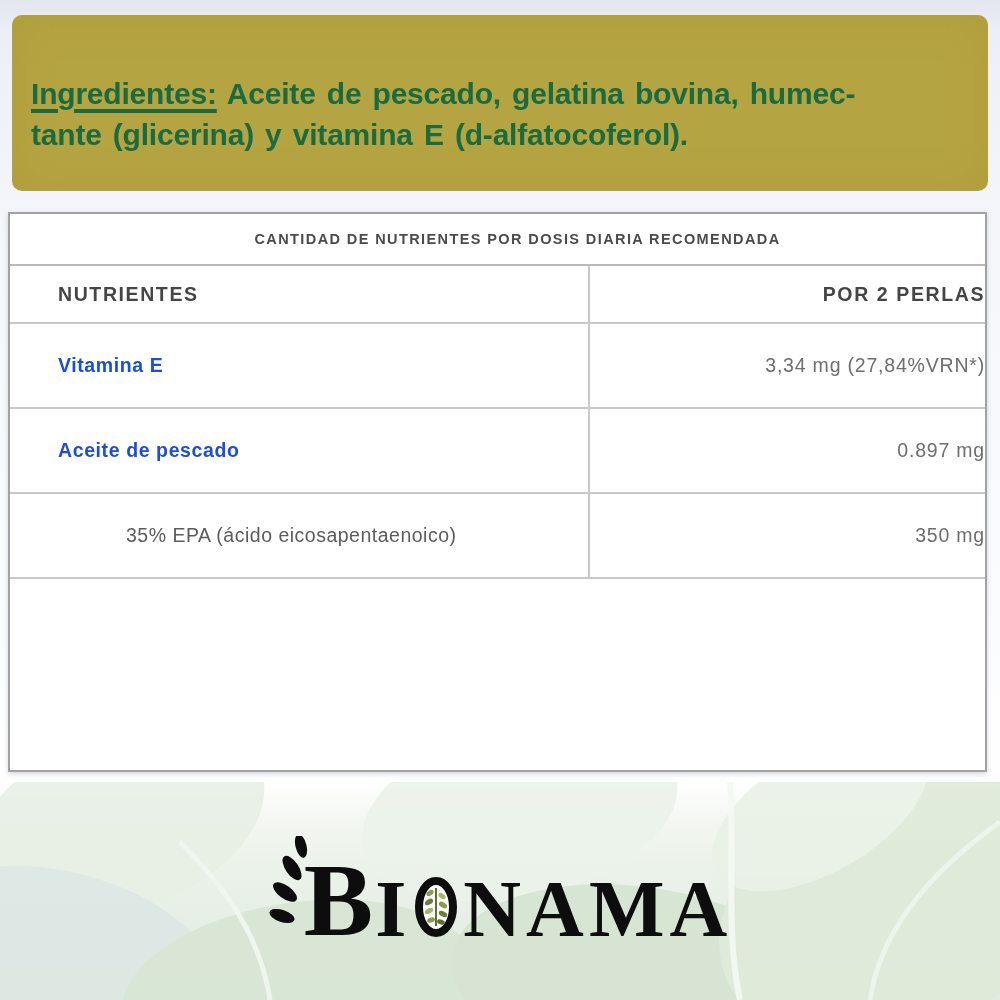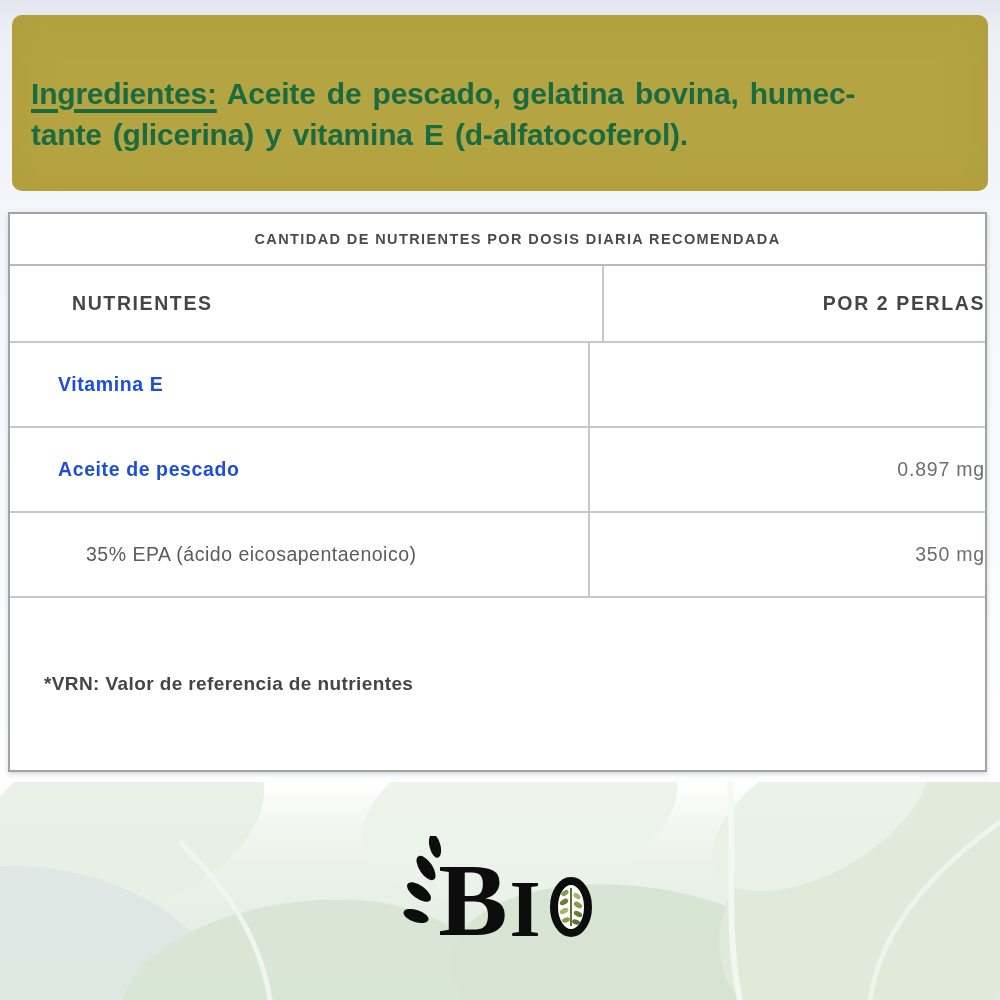"NUTRIENTES" .t-row.header { height: 77px -> 58px; padding-left: 14px -> none }
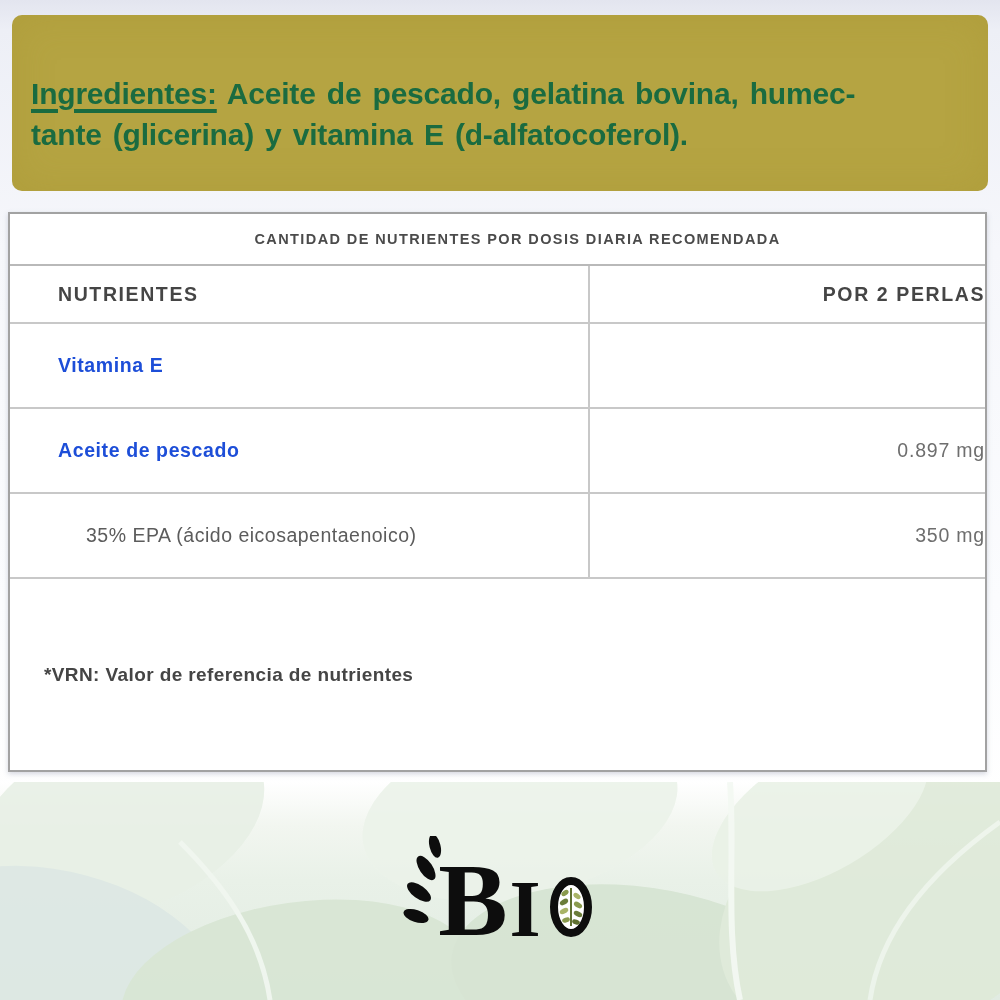"3,34 mg (27,84%VRN*)" div.cell-r { html: none -> <div> <span>3,34 mg (27,84%VRN*)</span> </div> }
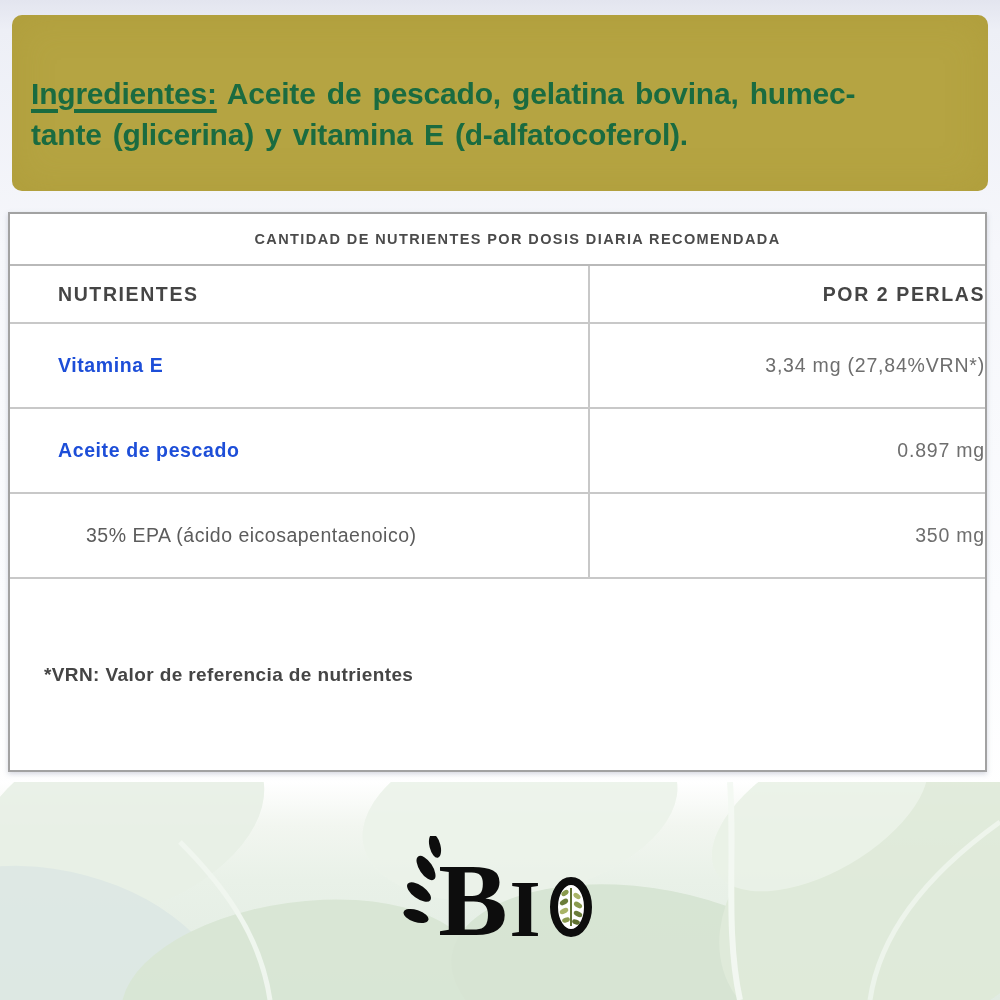"35% EPA (ácido eicosapentaenoico)" .cell-l.indent { padding-left: 76px -> 116px }
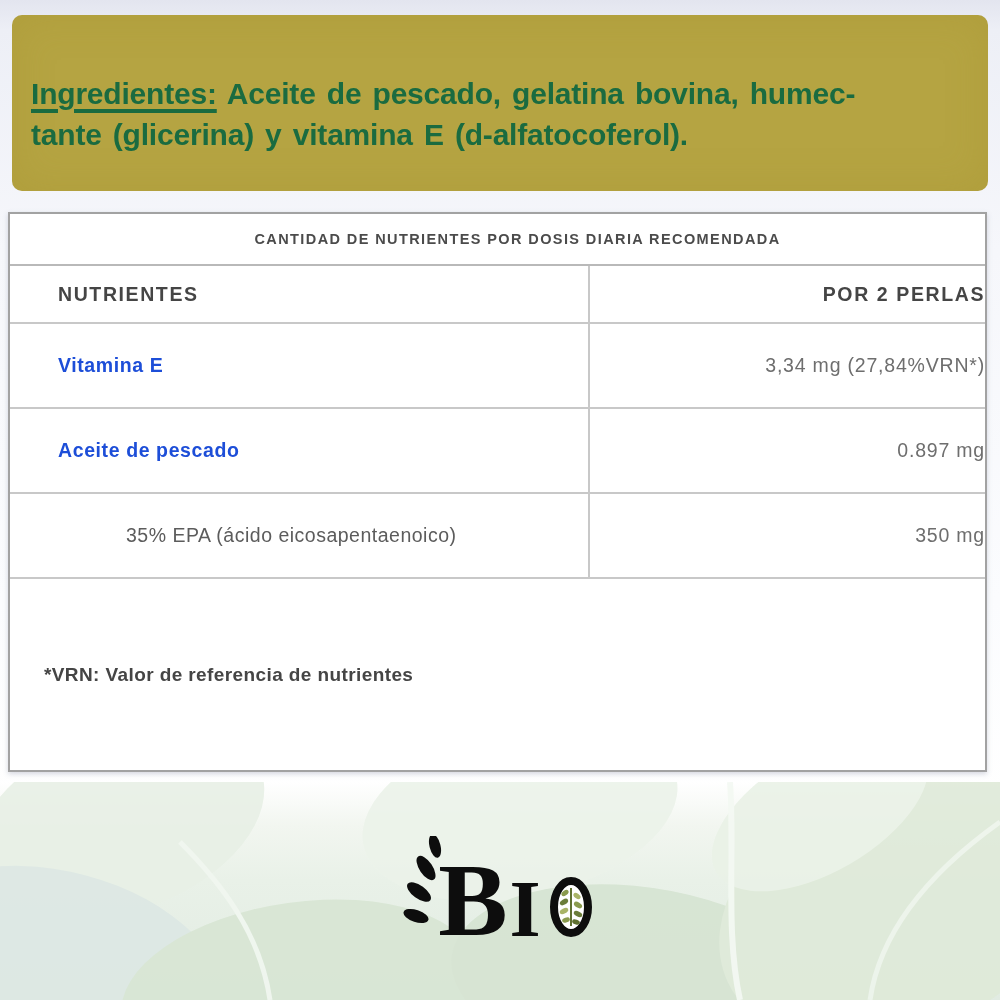"*VRN: Valor de referencia de" div.t-foot { html: <div> <span>*VRN: Valor de referencia de nutrientes</span> </div> -> none }
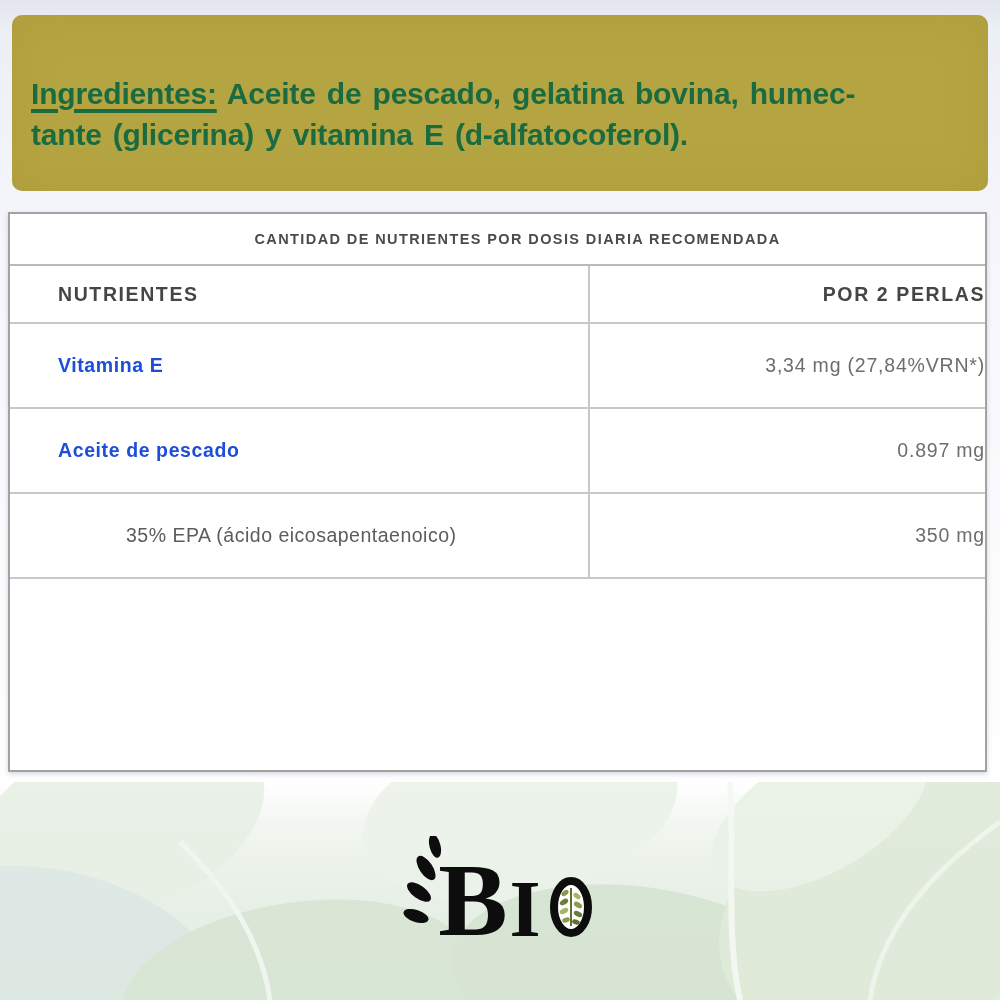"NAMA" span.bx { html: none -> <span>NAMA</span> }
